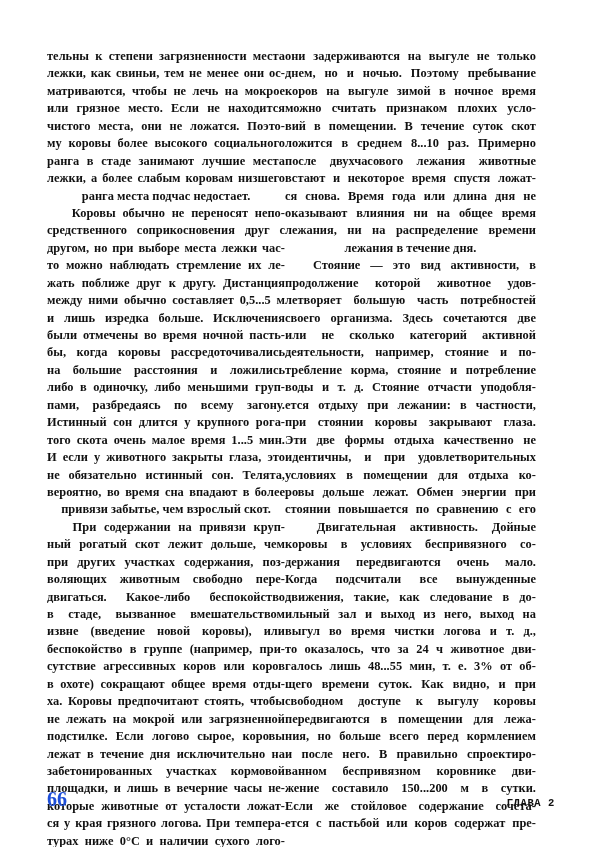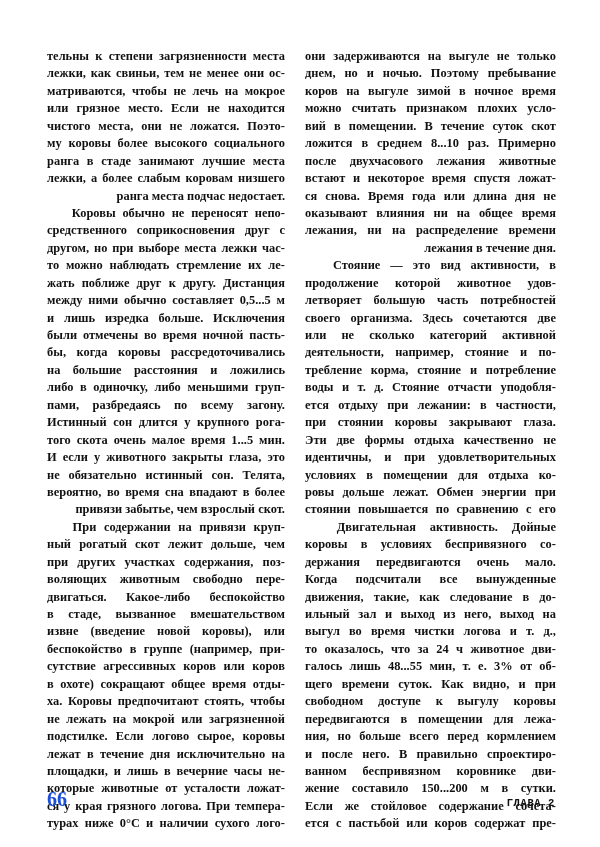"тельны" .columns { gap: 20px -> none }
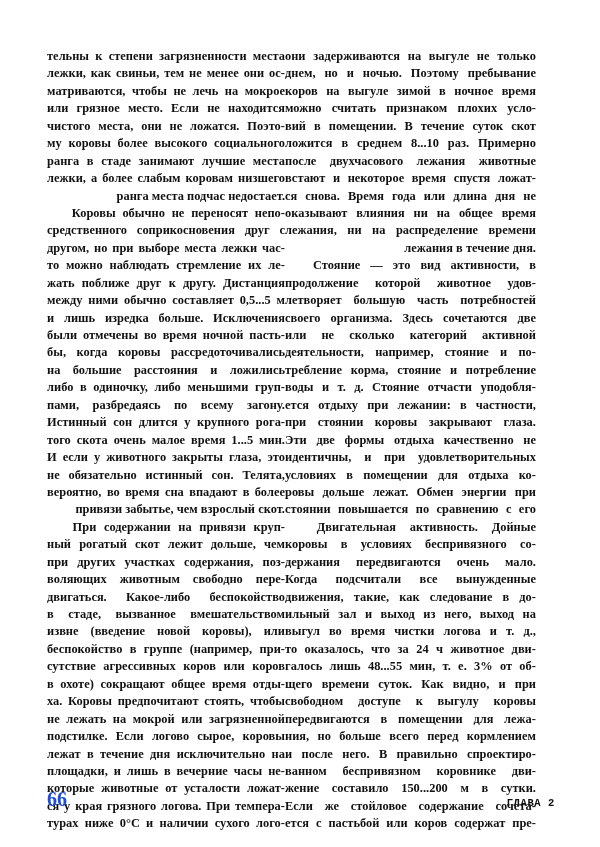"ранга места подчас недостает." .ln.flush { text-align: right -> center }
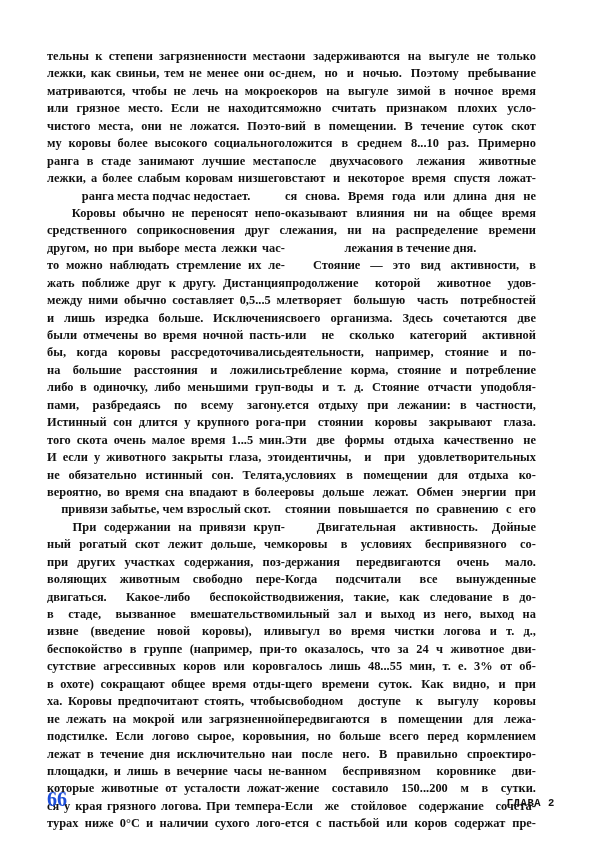"забетонированных" div.ln { html: none -> <div> <span>забетонированных</span> <span>участках</span> <span>кормовой</span> </div> }
